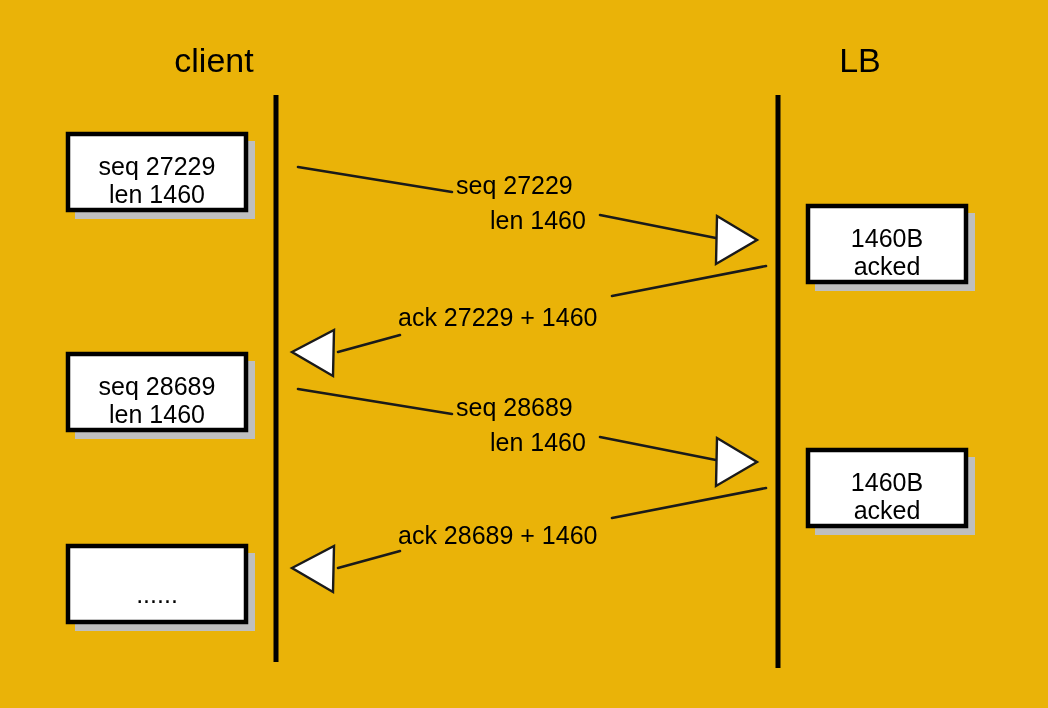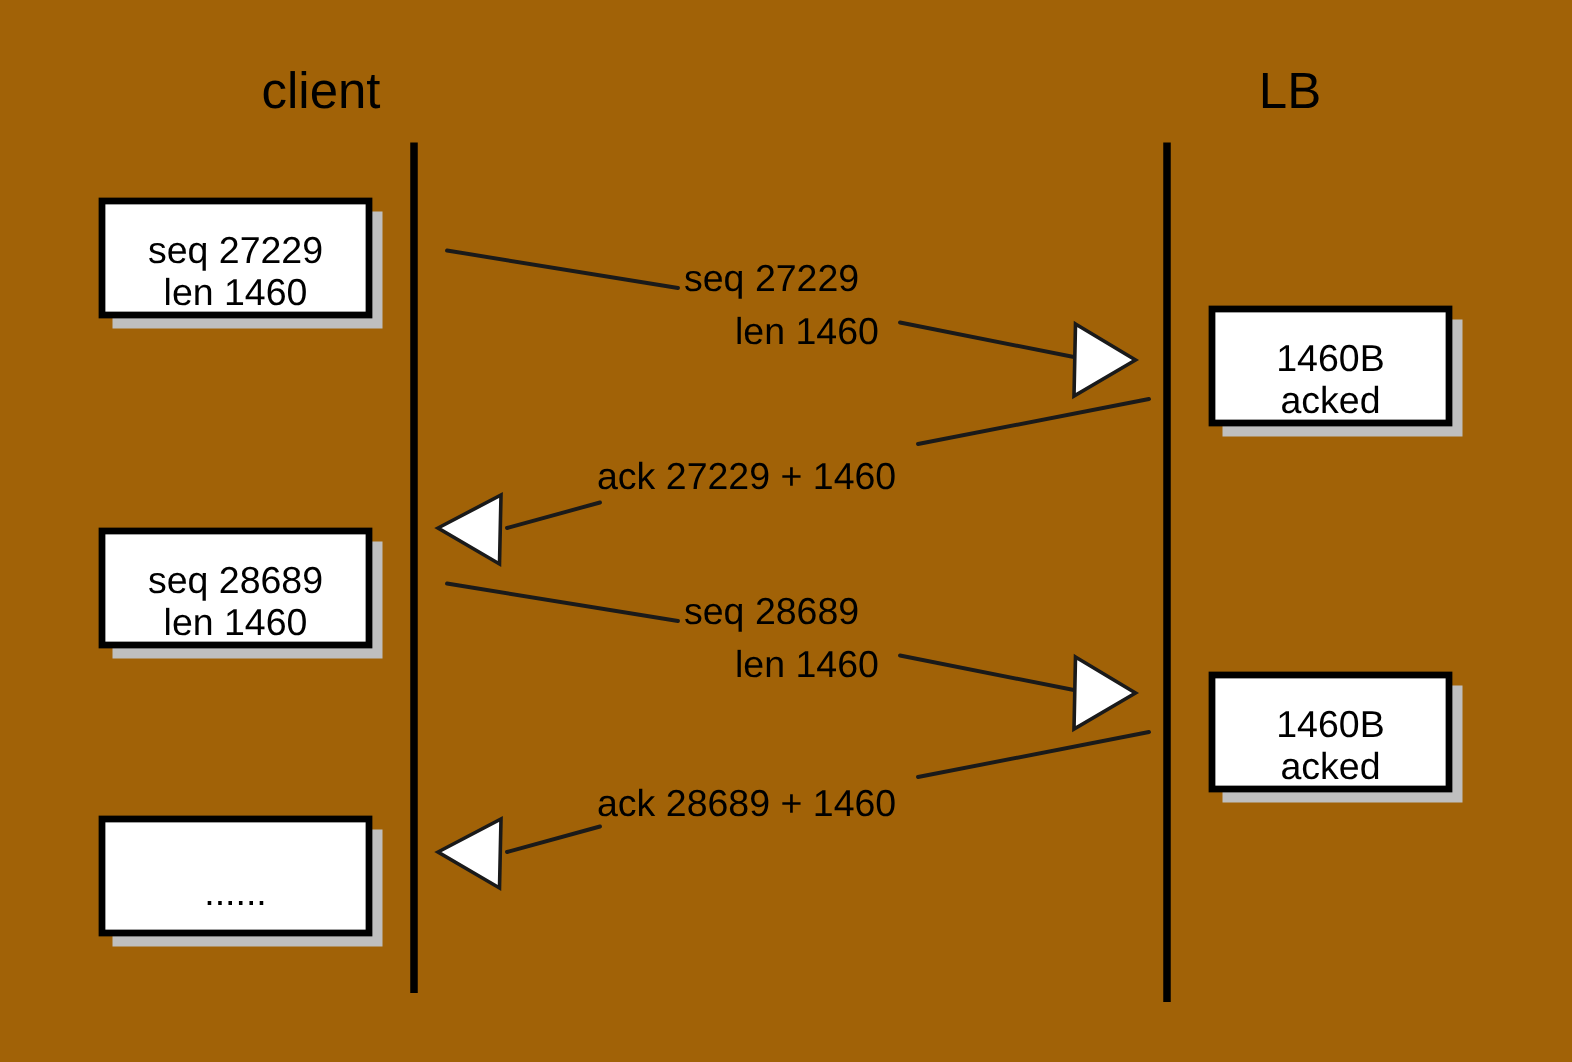"client" #diagram-root { background: #a16207 -> #eab308 }
